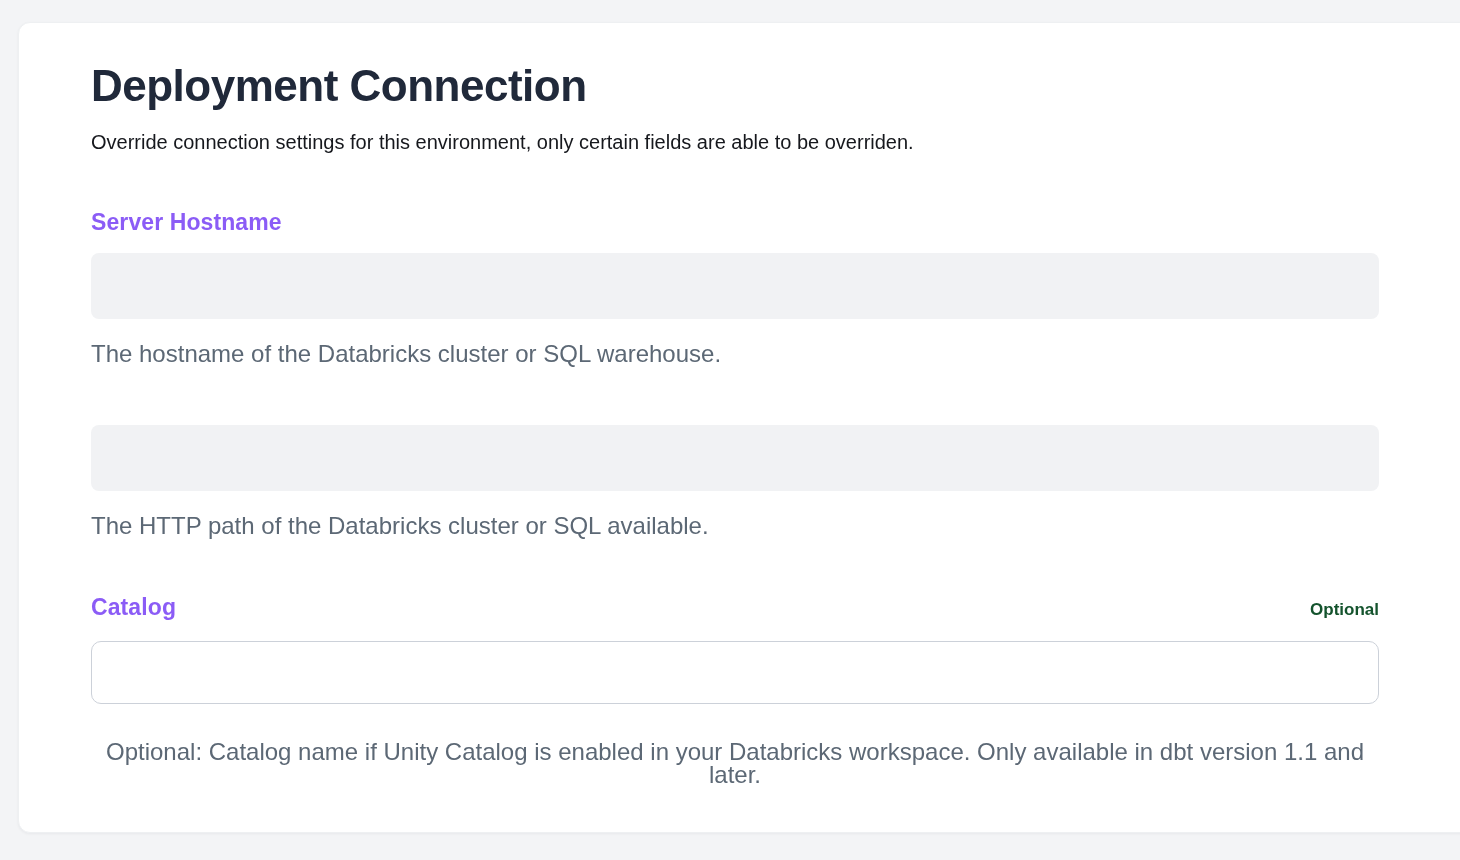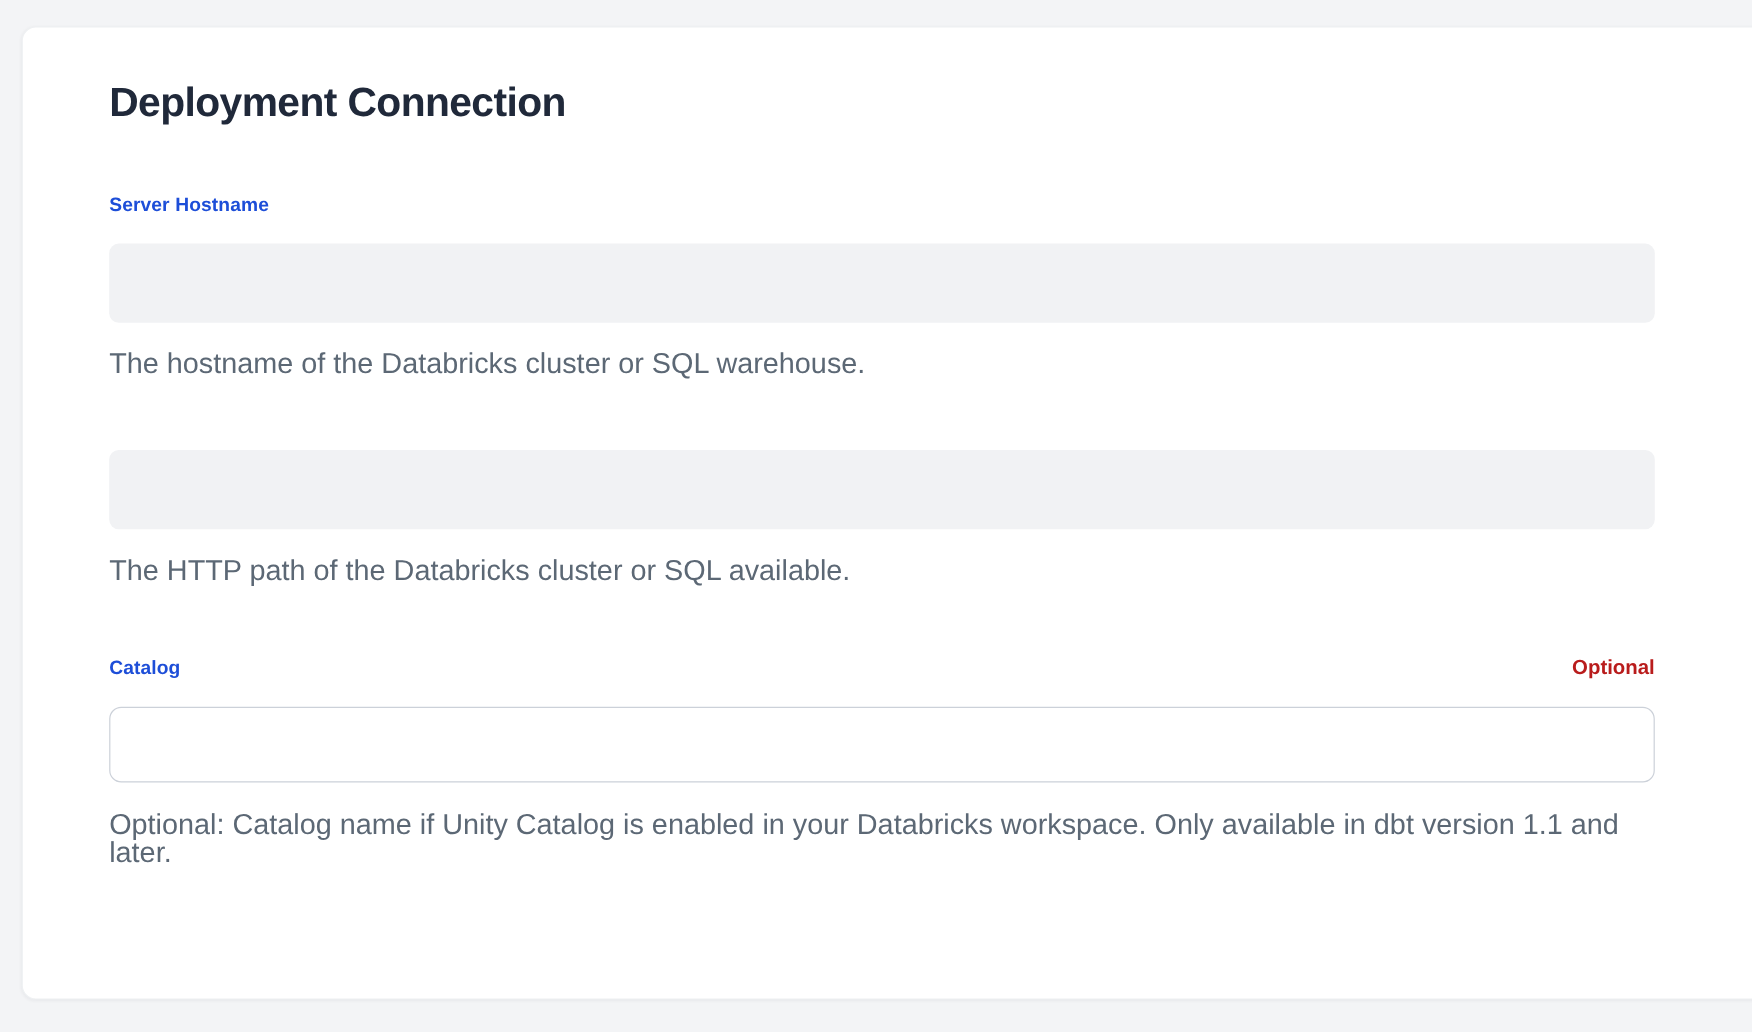"Deployment Connection" .page-title { font-size: 34px -> 44px }
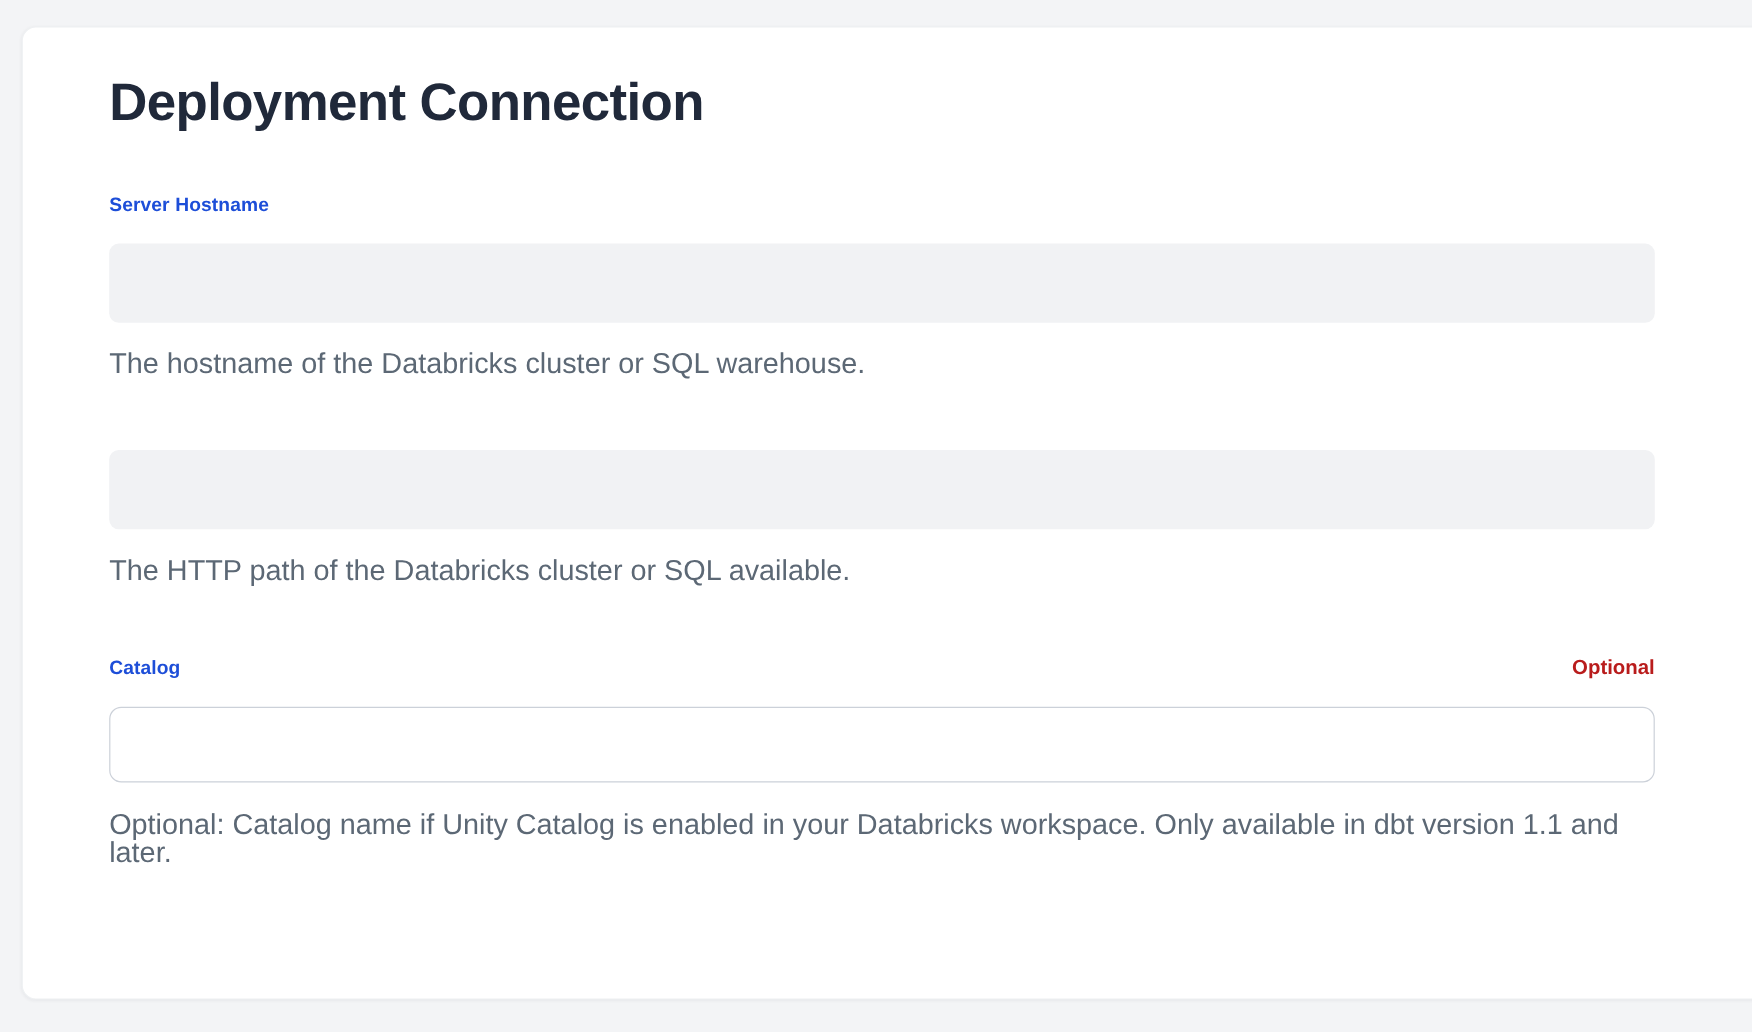"Override connection settings for this" p.page-subtitle { html: none -> <p>Override connection settings for this environment, only certain fields are able to be overriden.</p> }
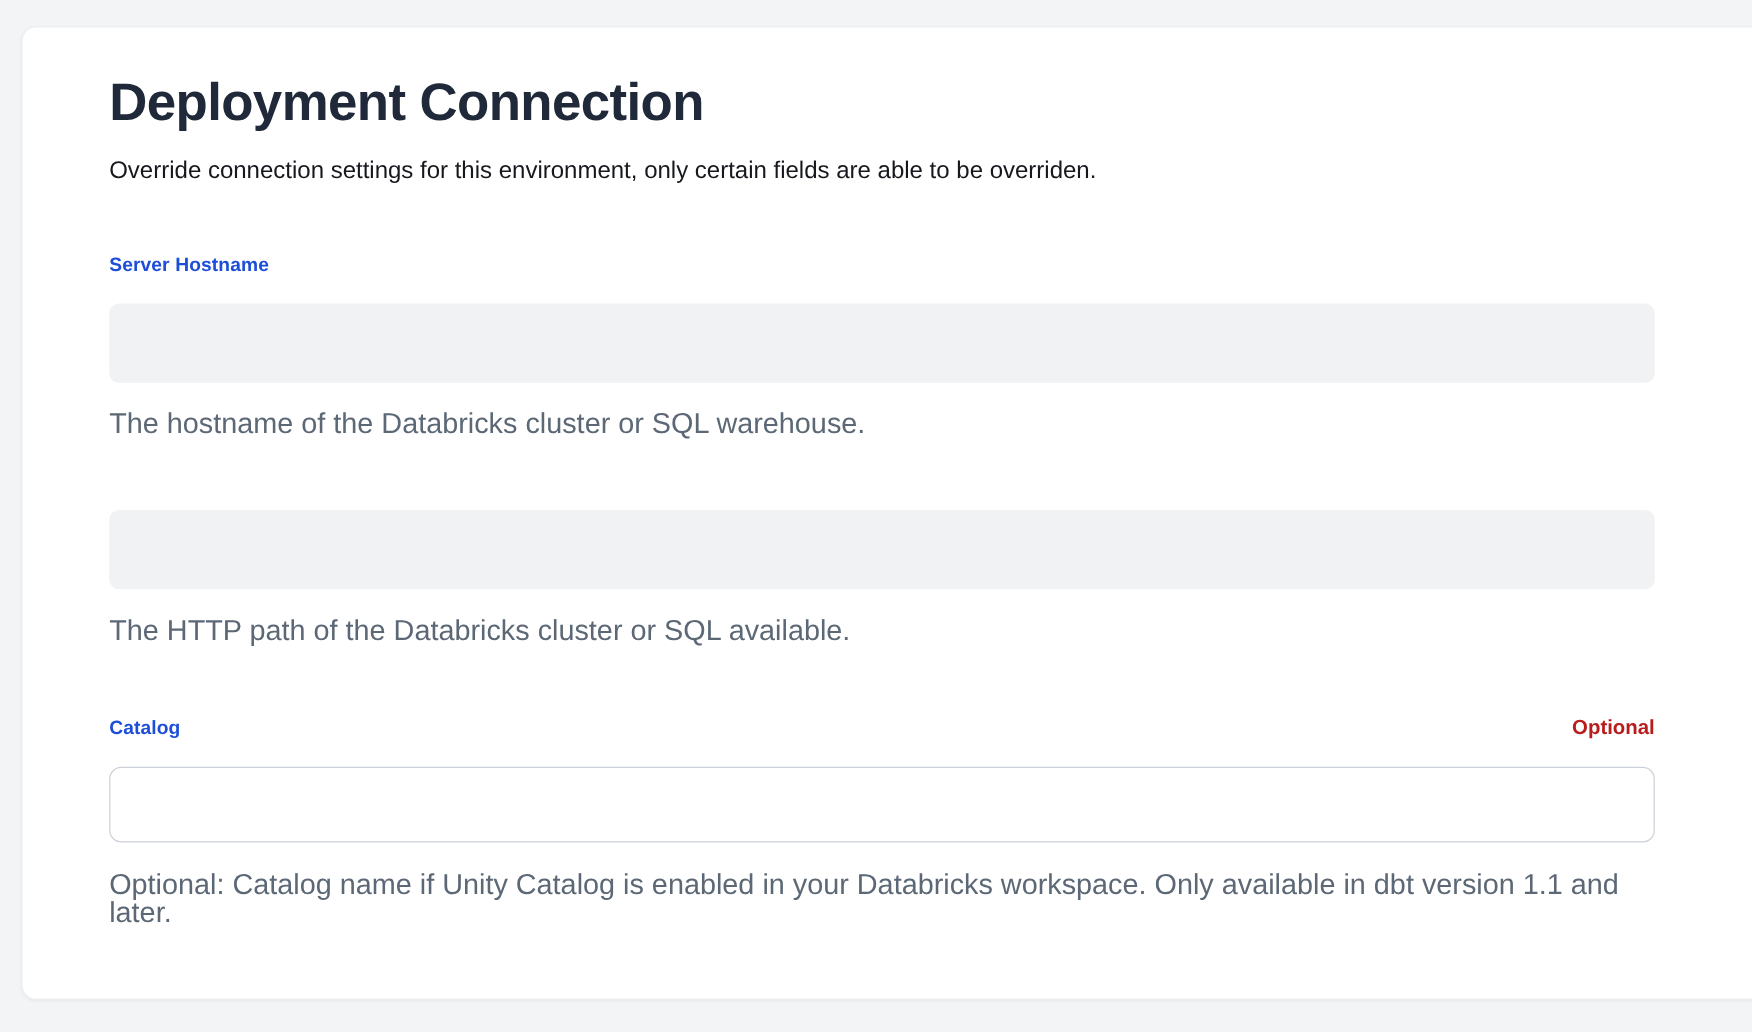"Server Hostname" .field-label { color: #1d4ed8 -> #8b5cf6; font-size: 16px -> 23px }
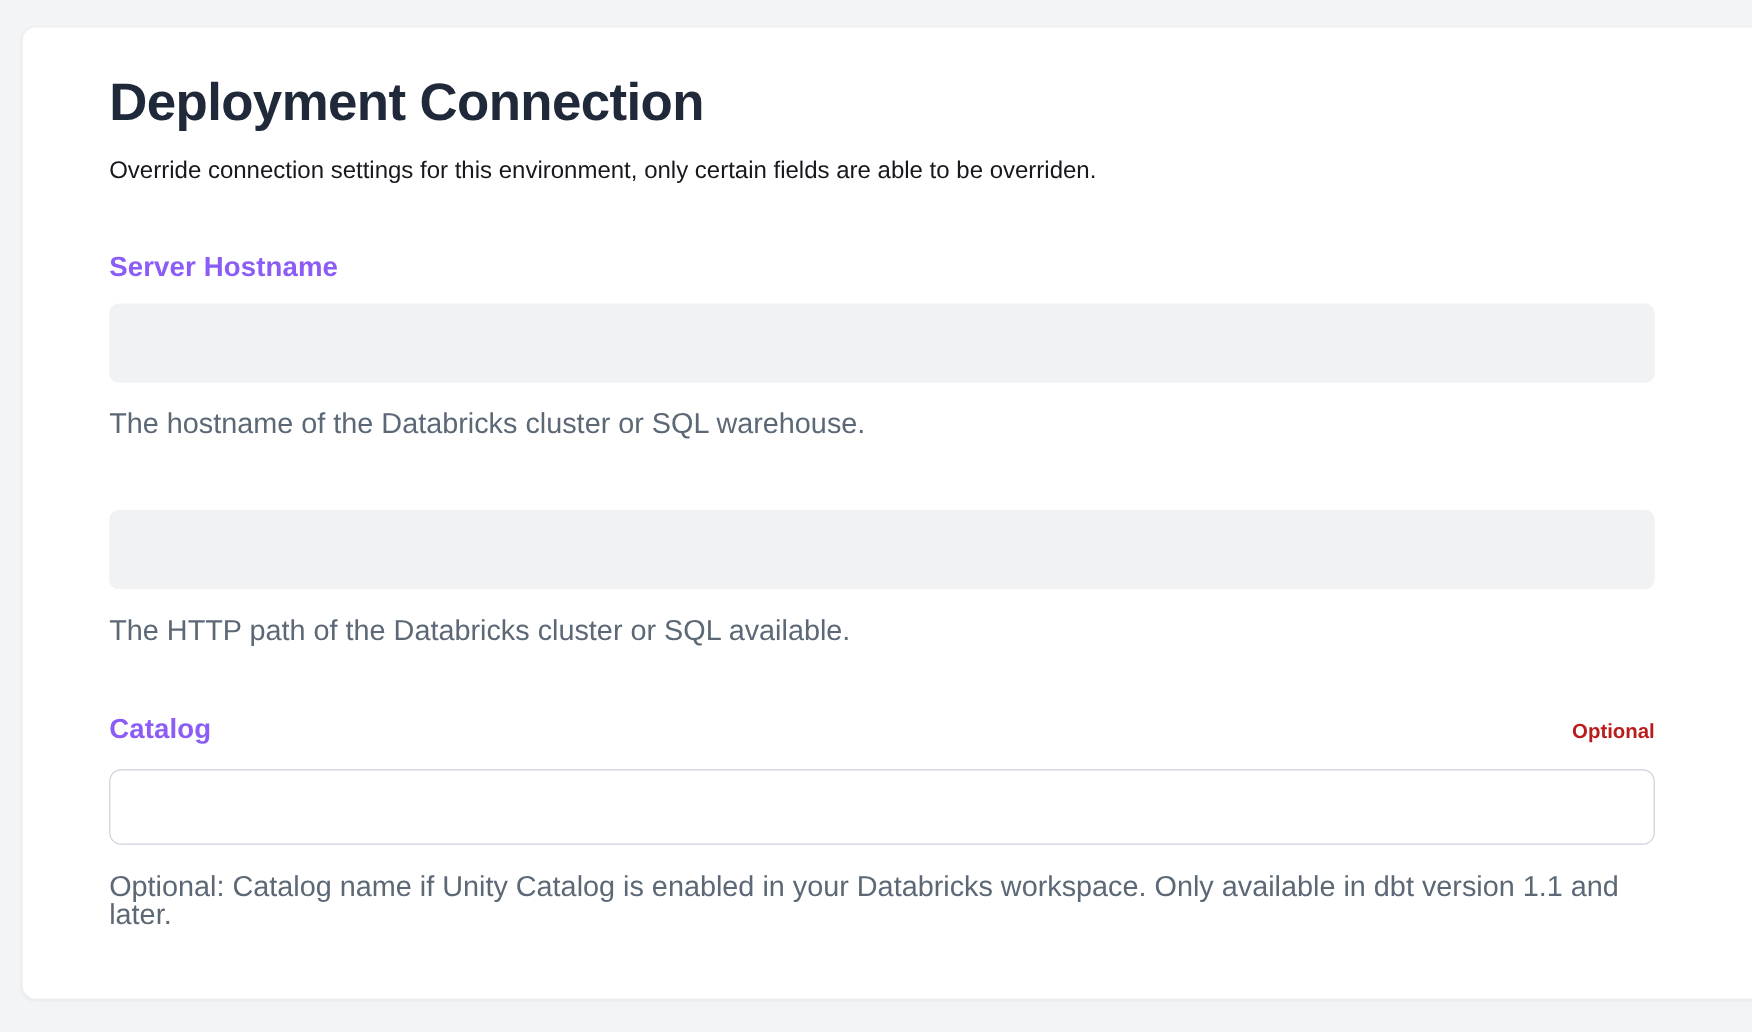"Optional" .optional-flag { color: #b91c1c -> #14532d }
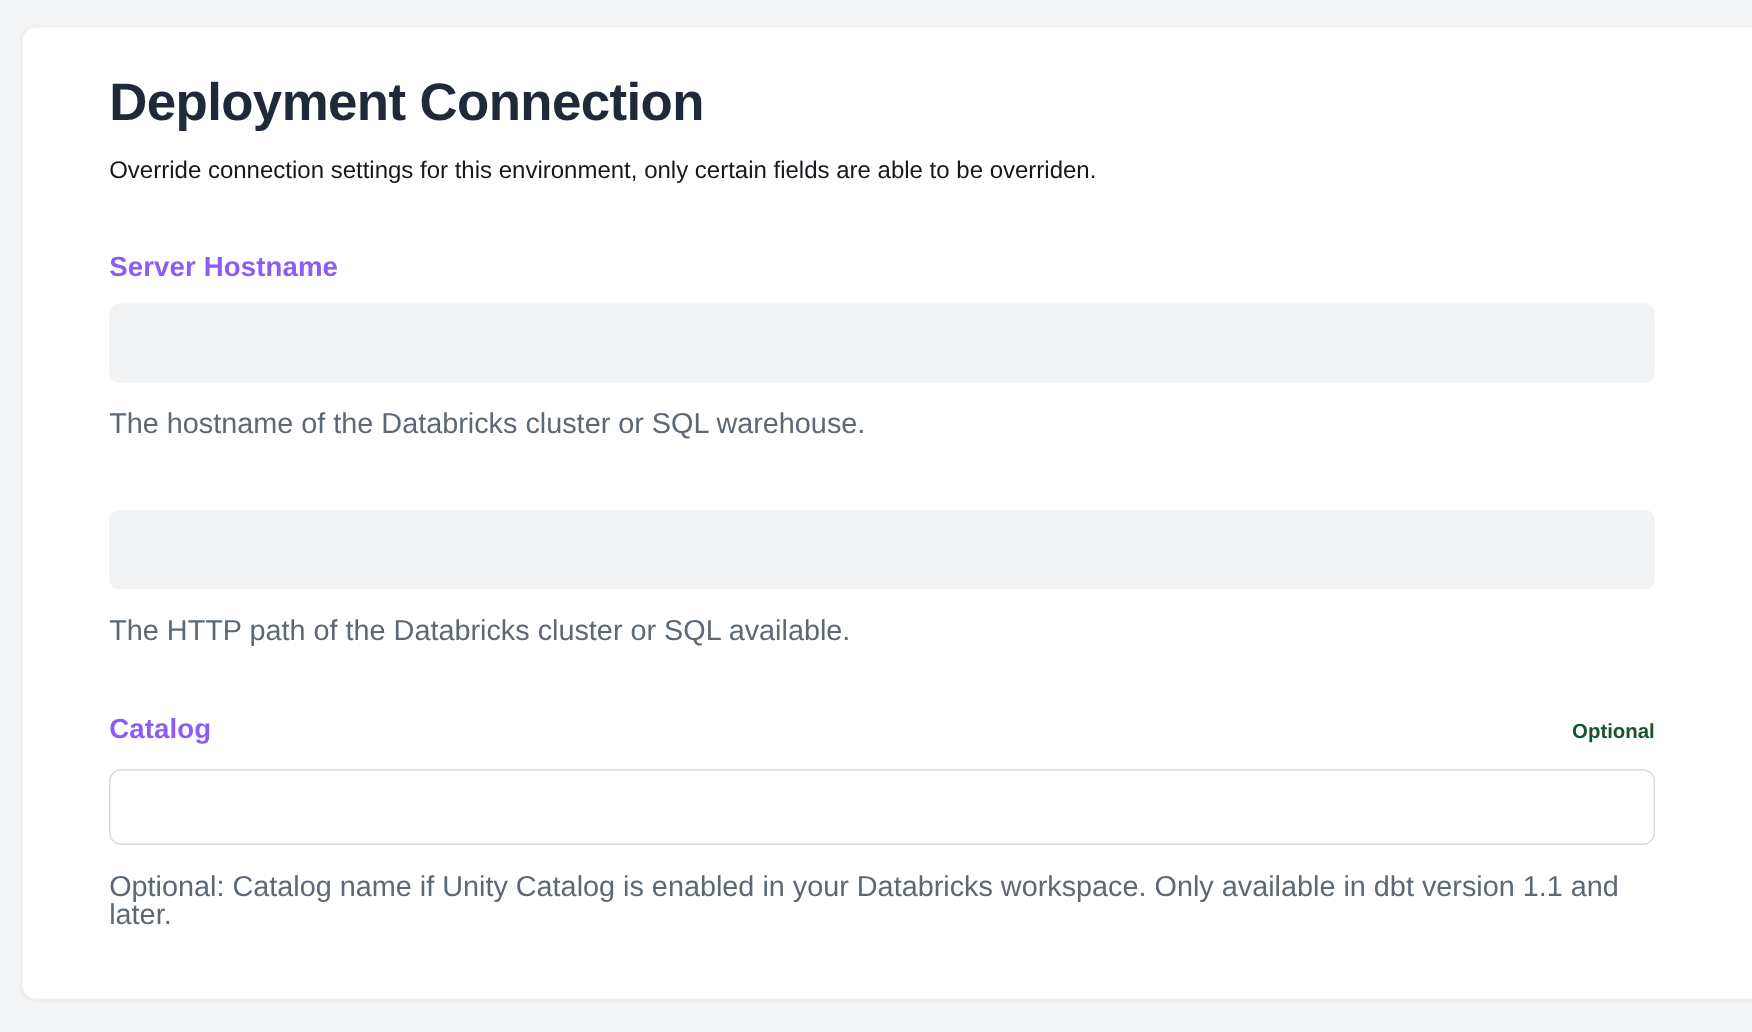"Optional: Catalog name if Unity" .field-section.catalog .field-help { margin-top: 24px -> 36px; text-align: none -> center }
